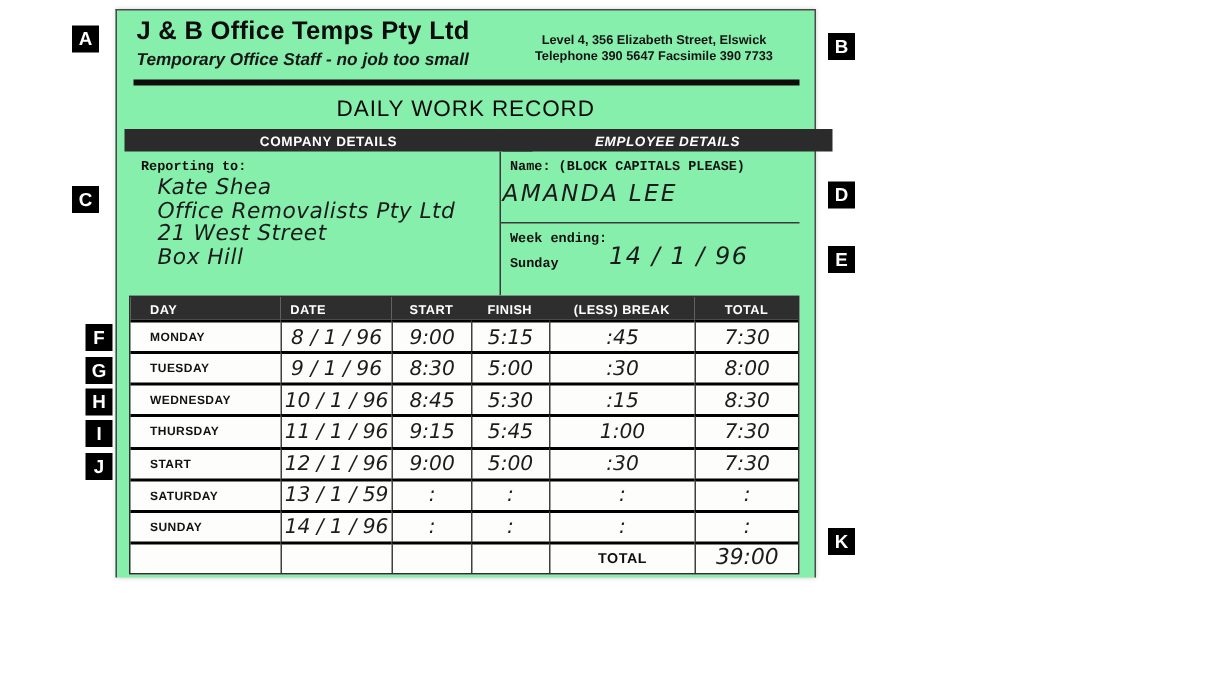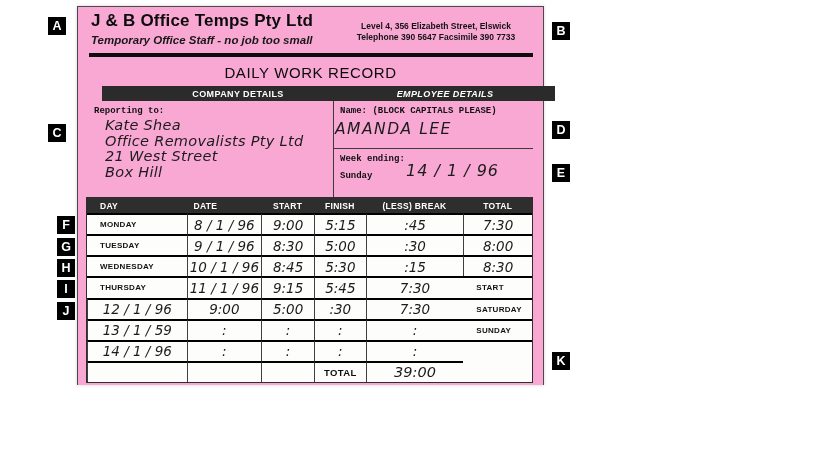"J & B Office Temps" .page { background: #f9a8d4 -> #86efac }
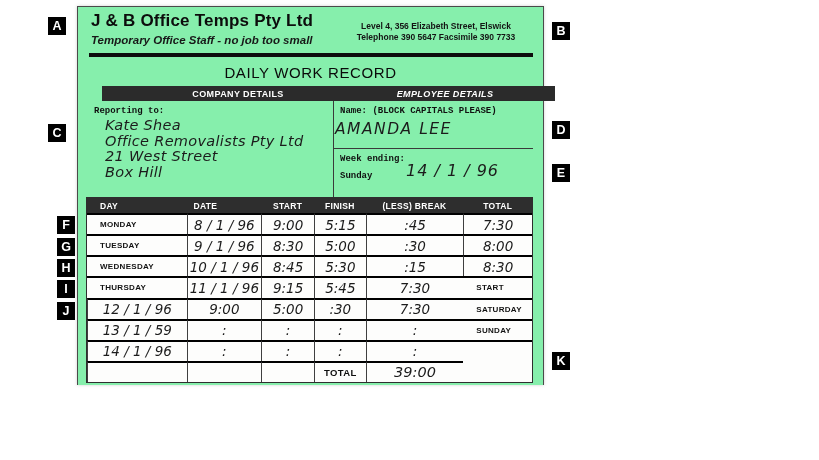"COMPANY DETAILS" .secbar.left { left: 24px -> 5px }
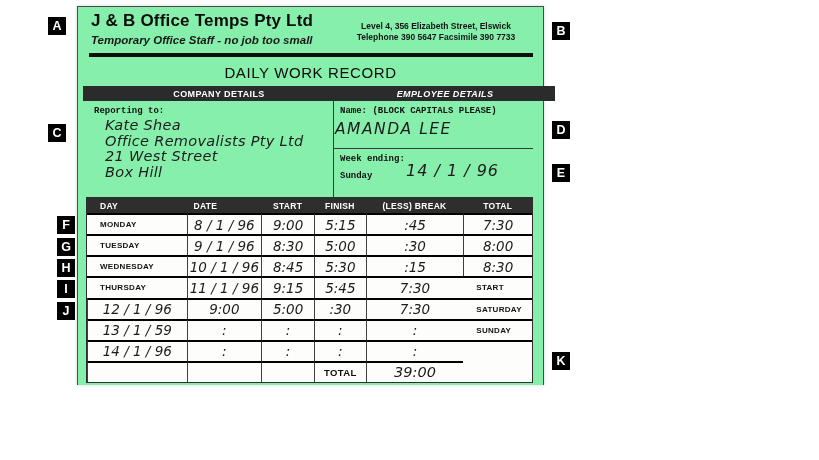"1:00" div.chw { html: none -> <div>1:00</div> }
